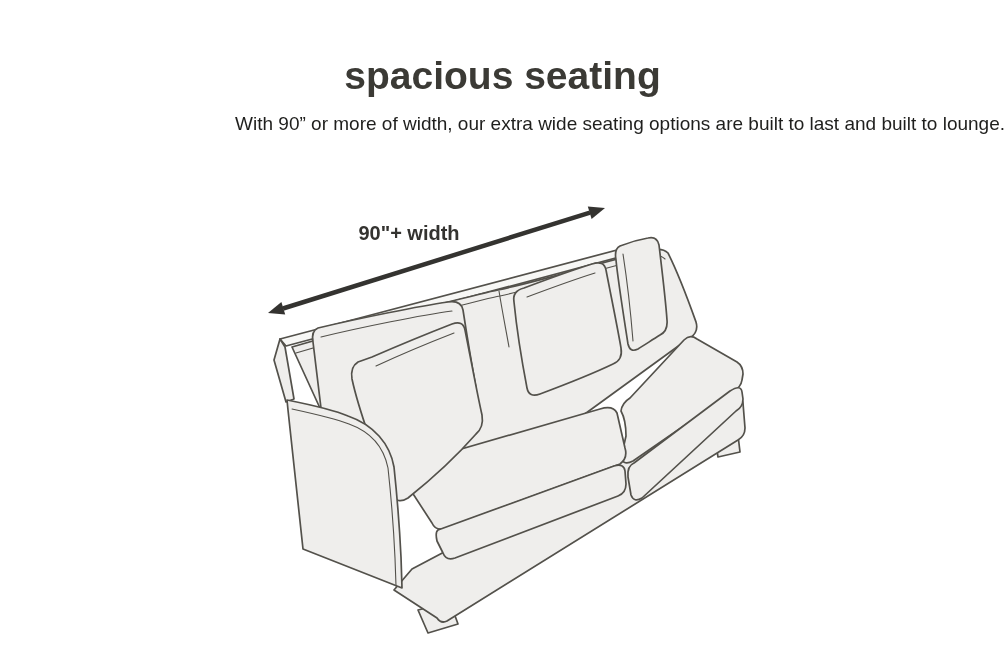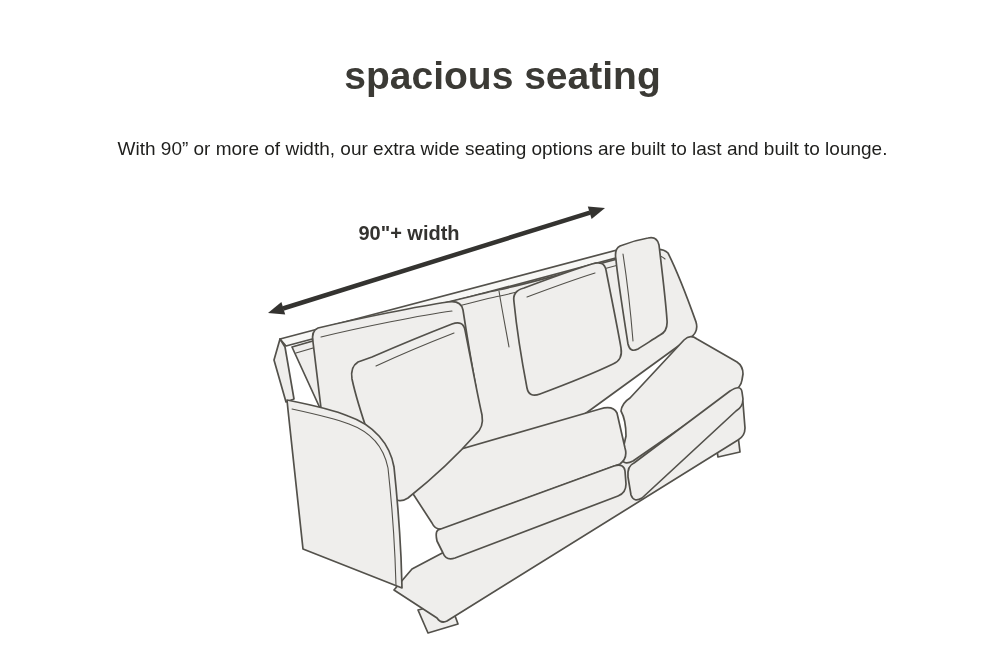"With 90” or more of" .description { text-align: center -> right; top: 136px -> 111px }
